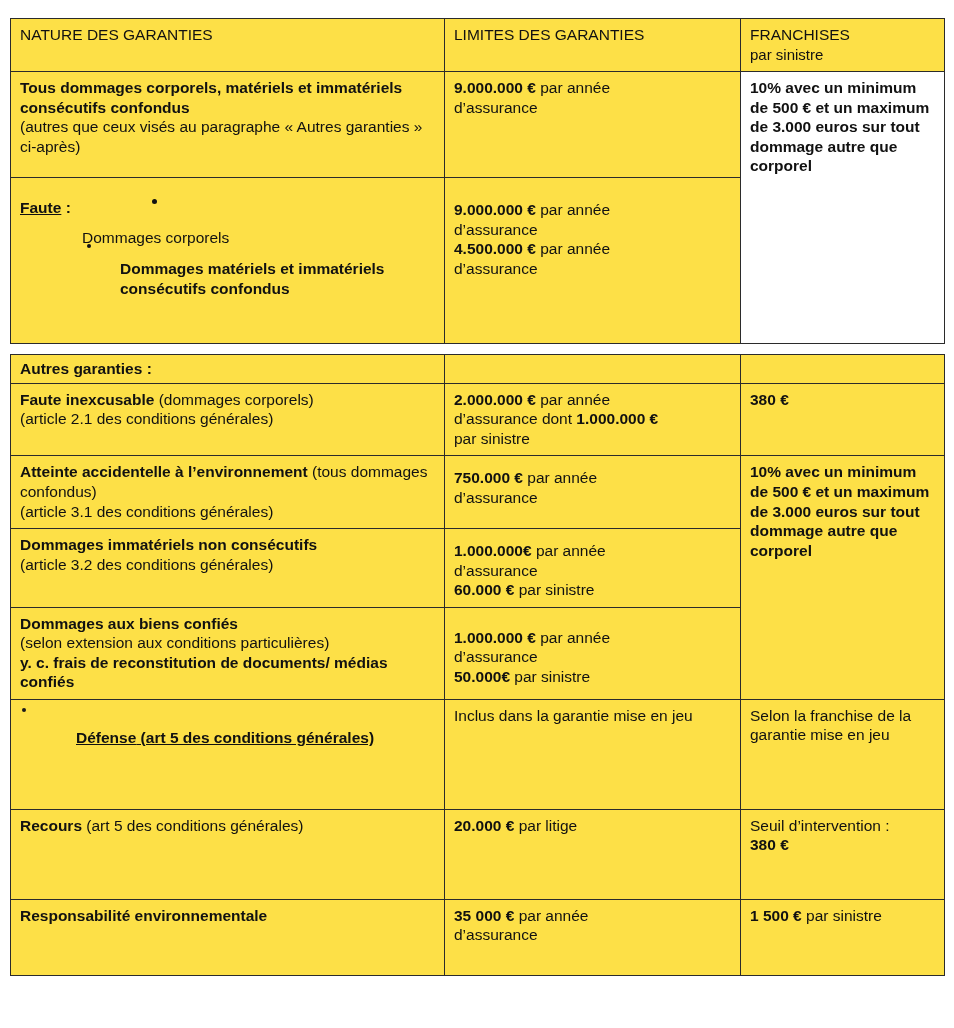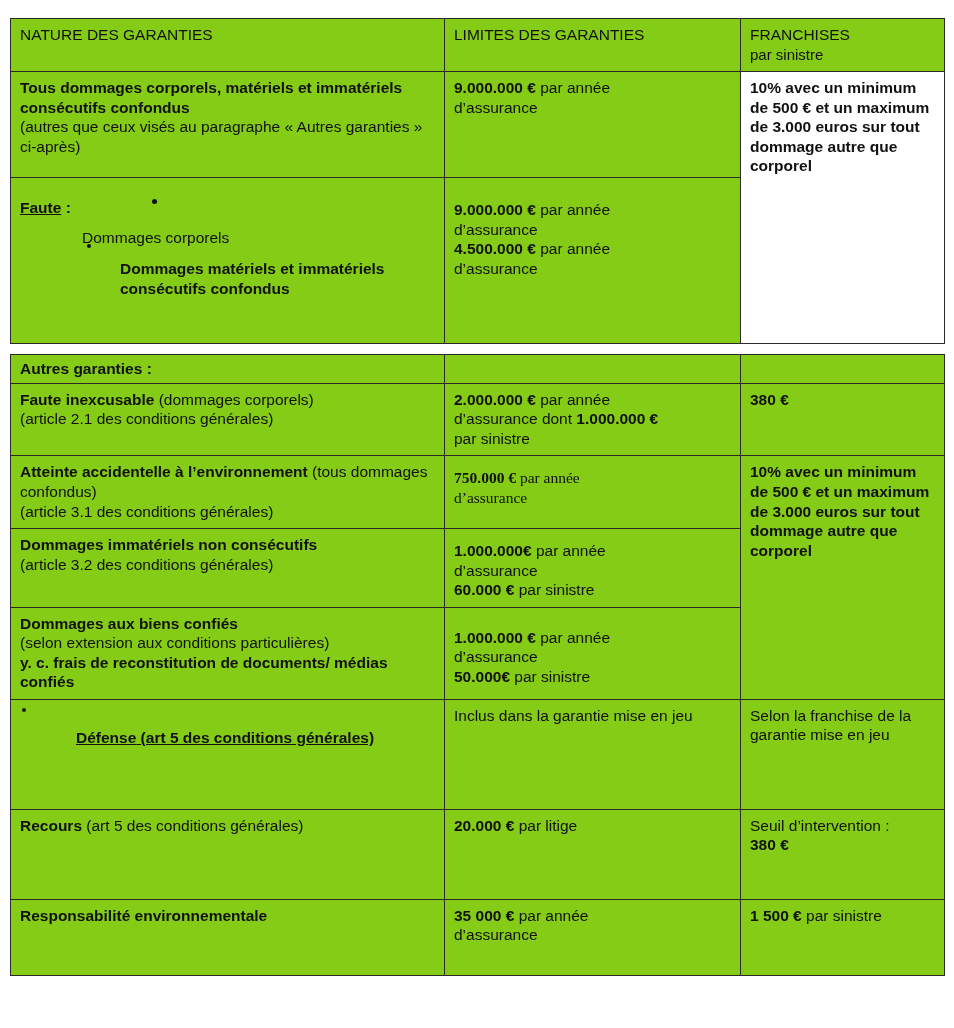"NATURE DES GARANTIES" table.grid td, table.grid th { background: #84cc16 -> #fde047 }
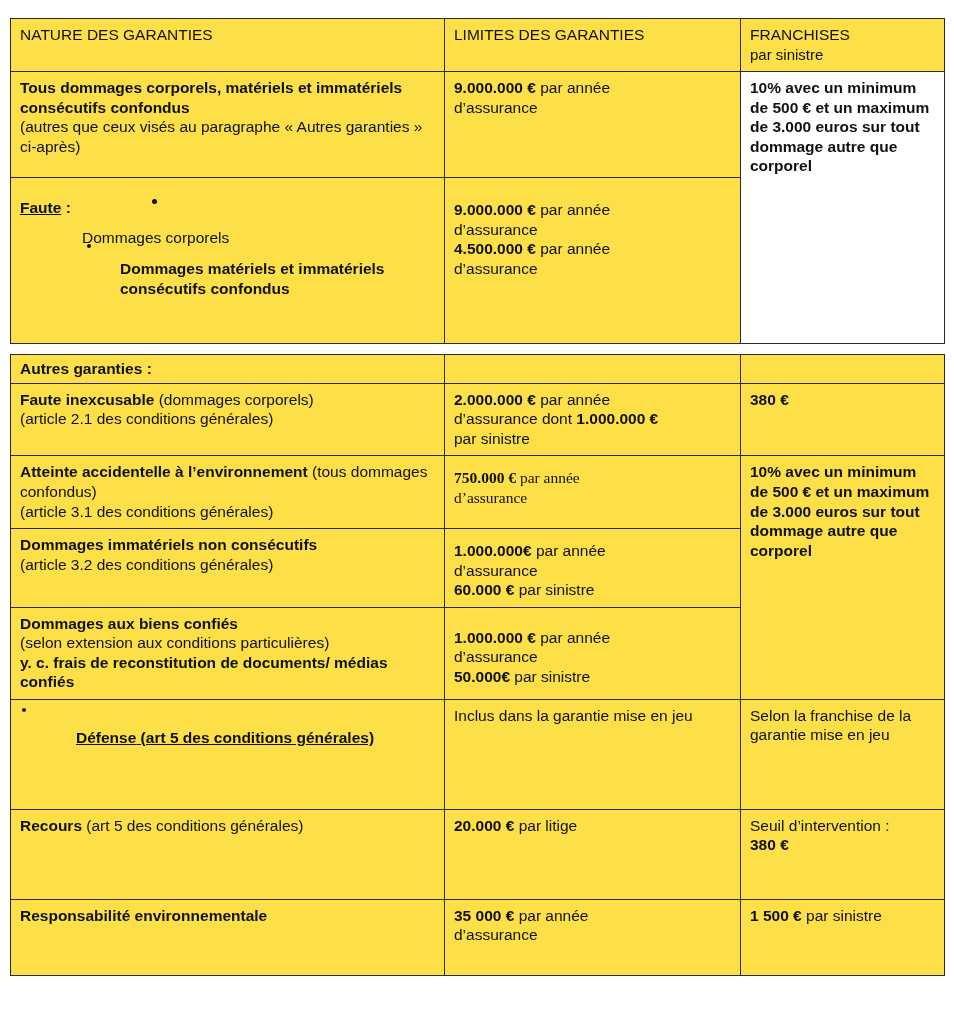"750.000 € par année" td { font-family: Liberation Serif, serif -> none }
